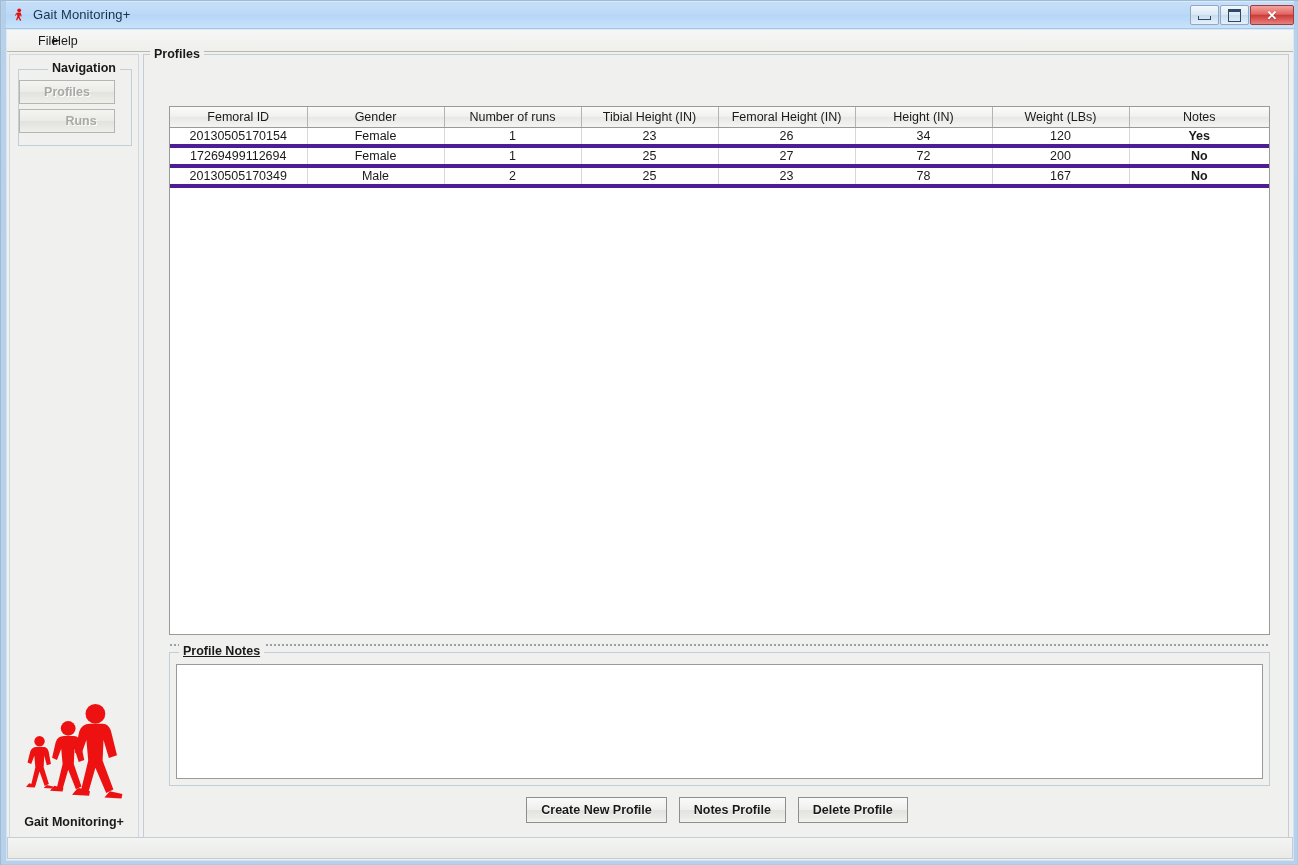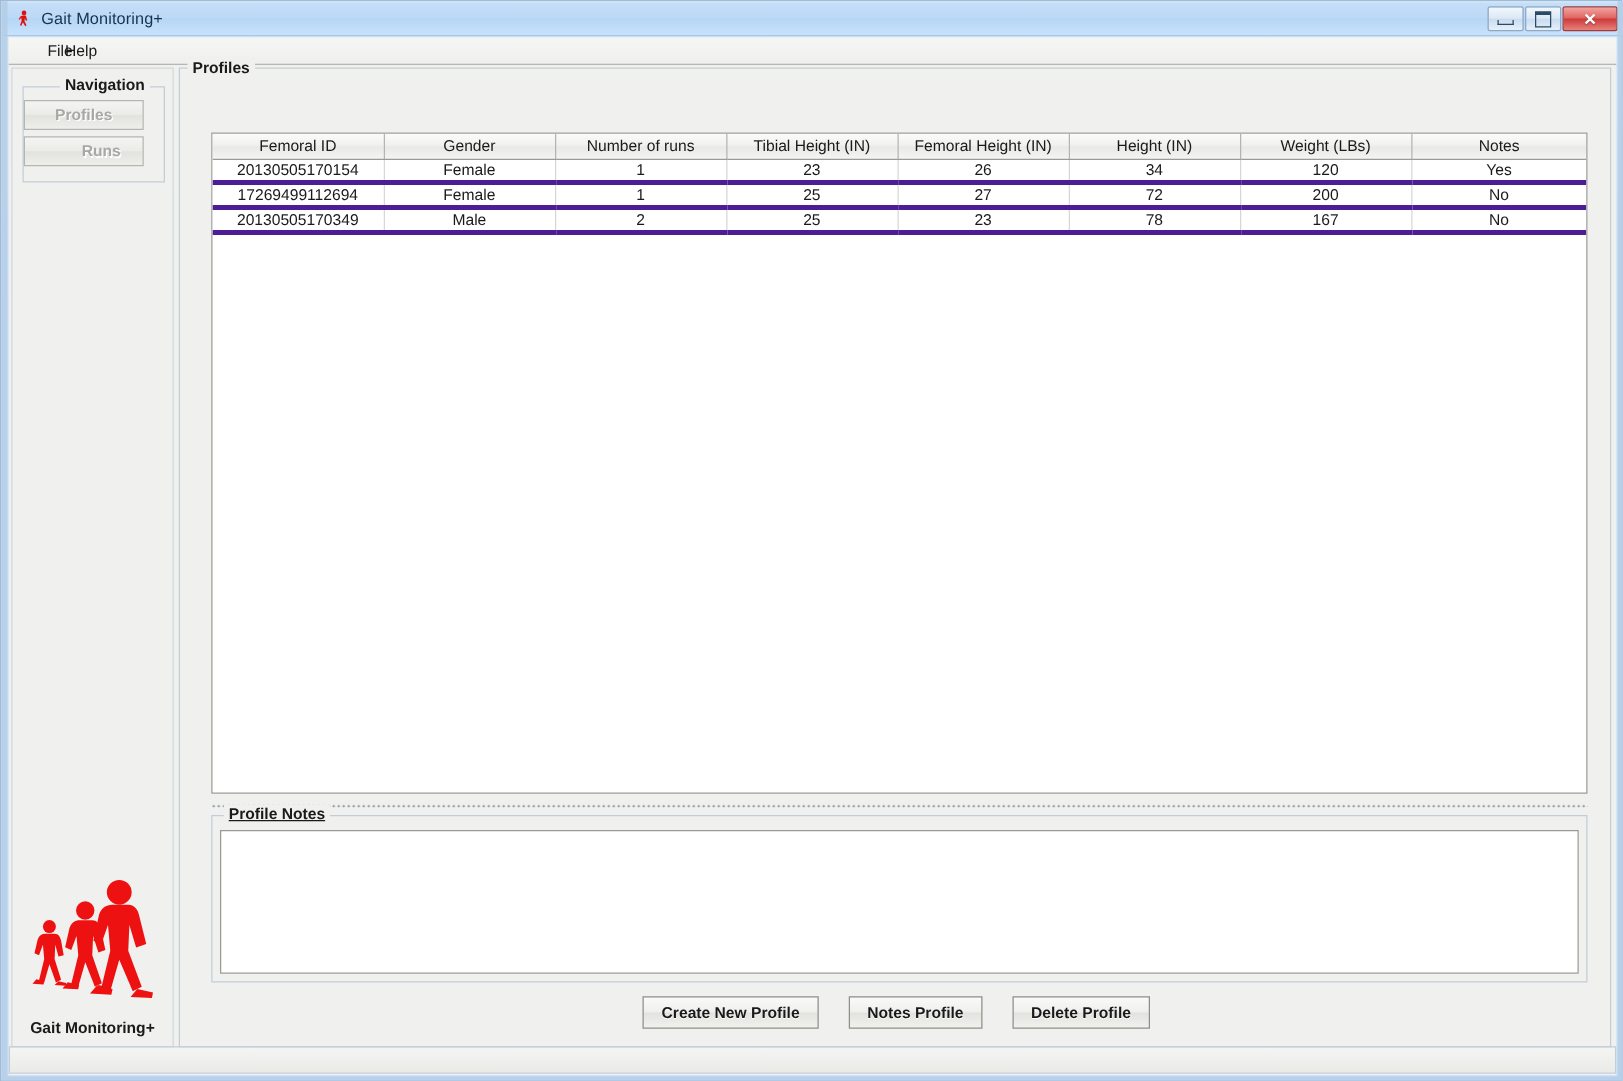"Yes" table.profiles td:last-child { font-weight: none -> bold }
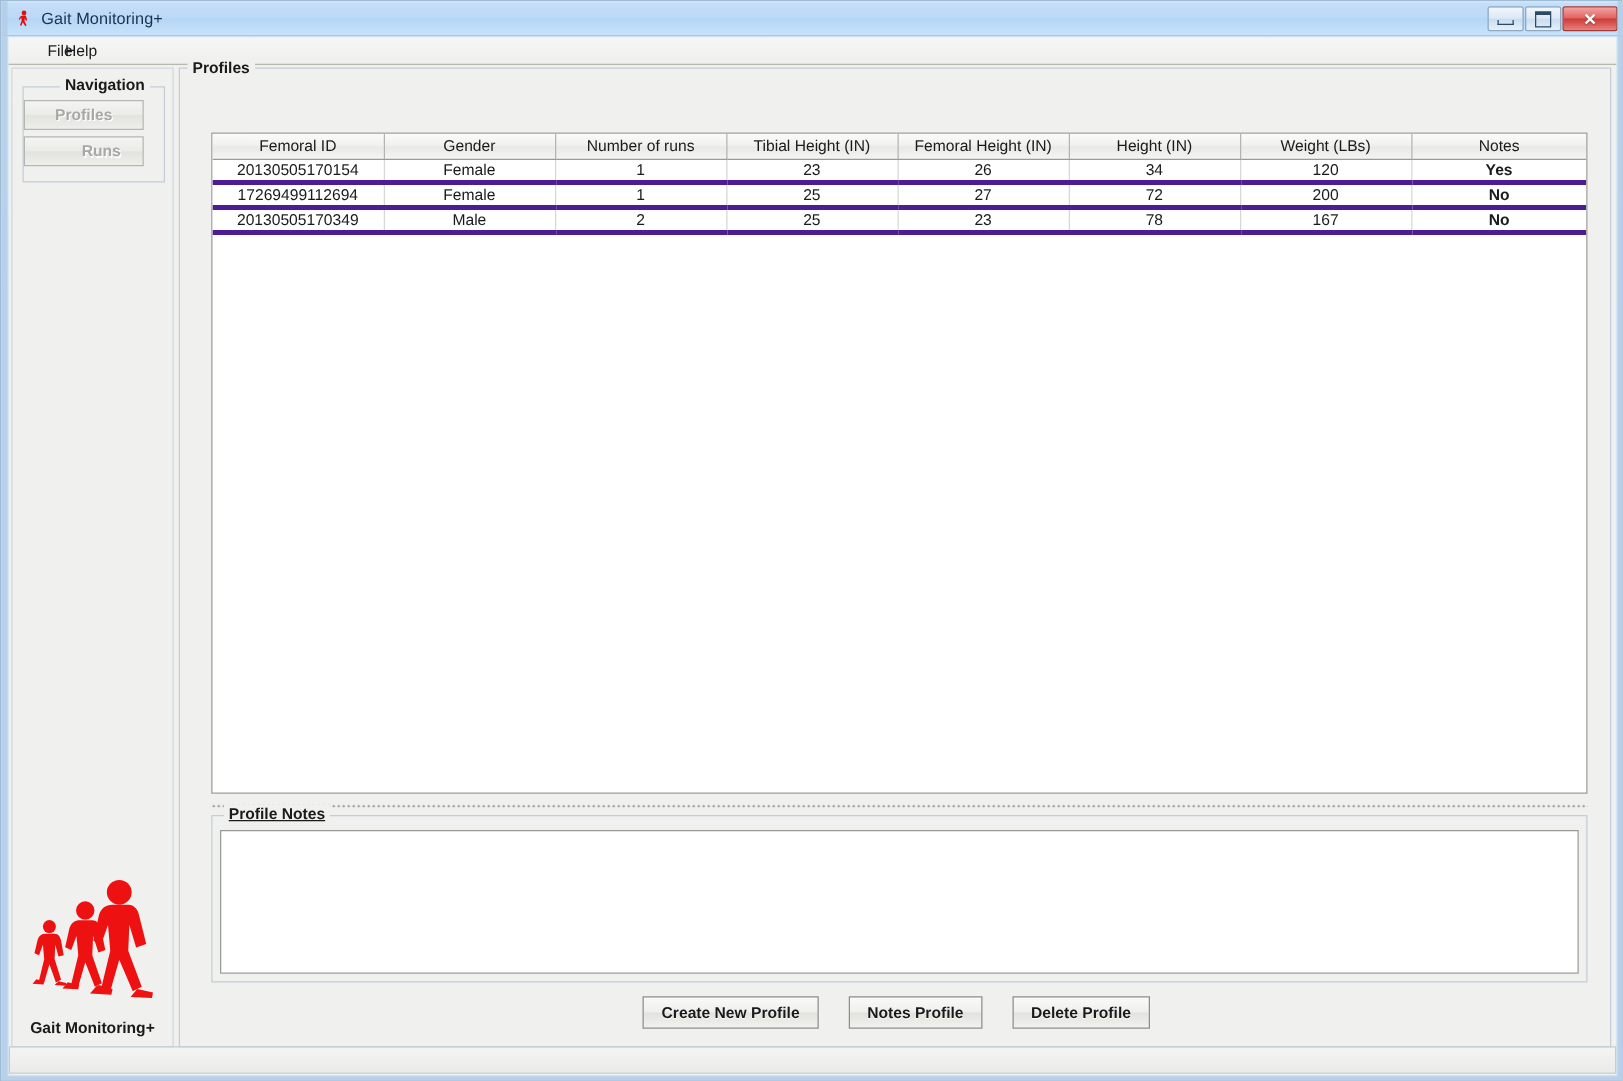"Create New Profile" .btnbar { gap: 24px -> 12px }
